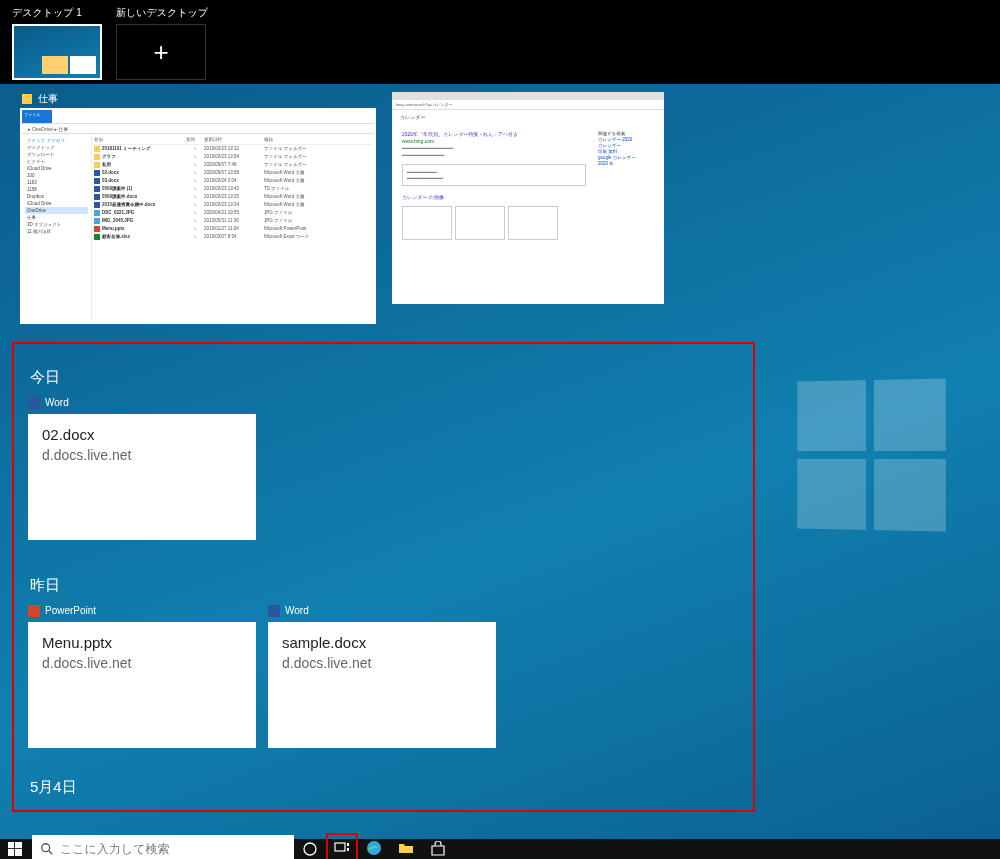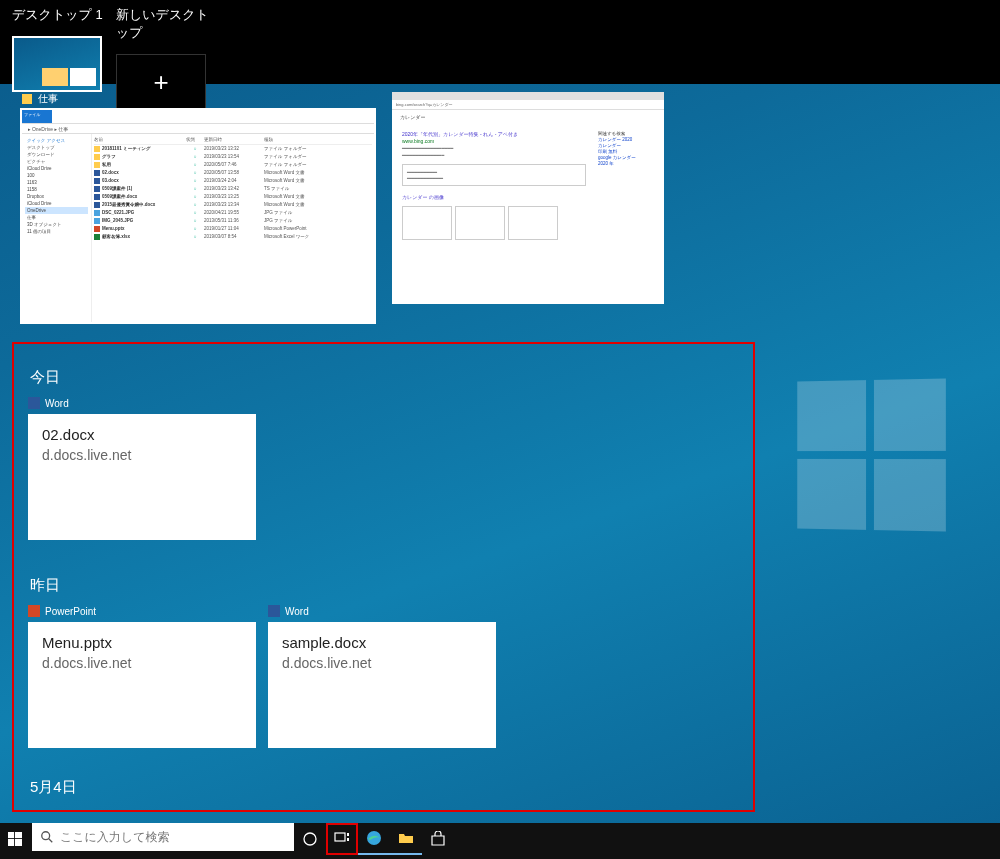"デスクトップ 1" .vd-label { font-size: 13px -> 10px; margin-bottom: 12px -> 4px }
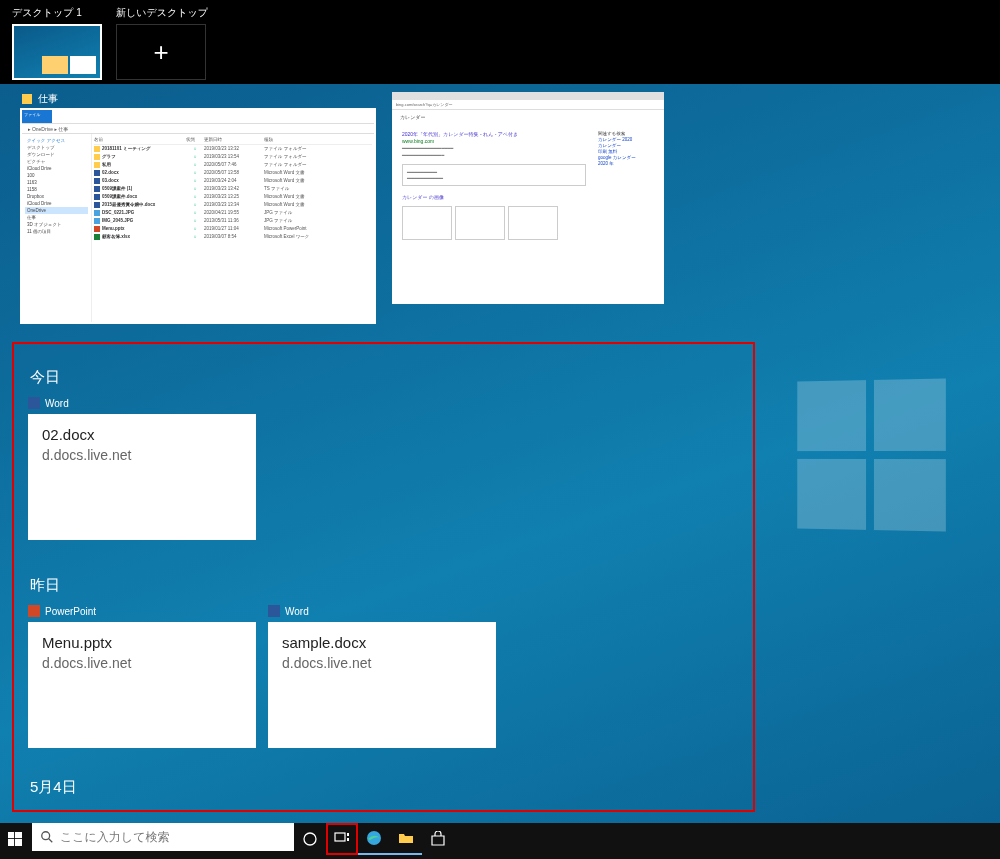"Word" .tl-card-h { align-items: center -> flex-start }
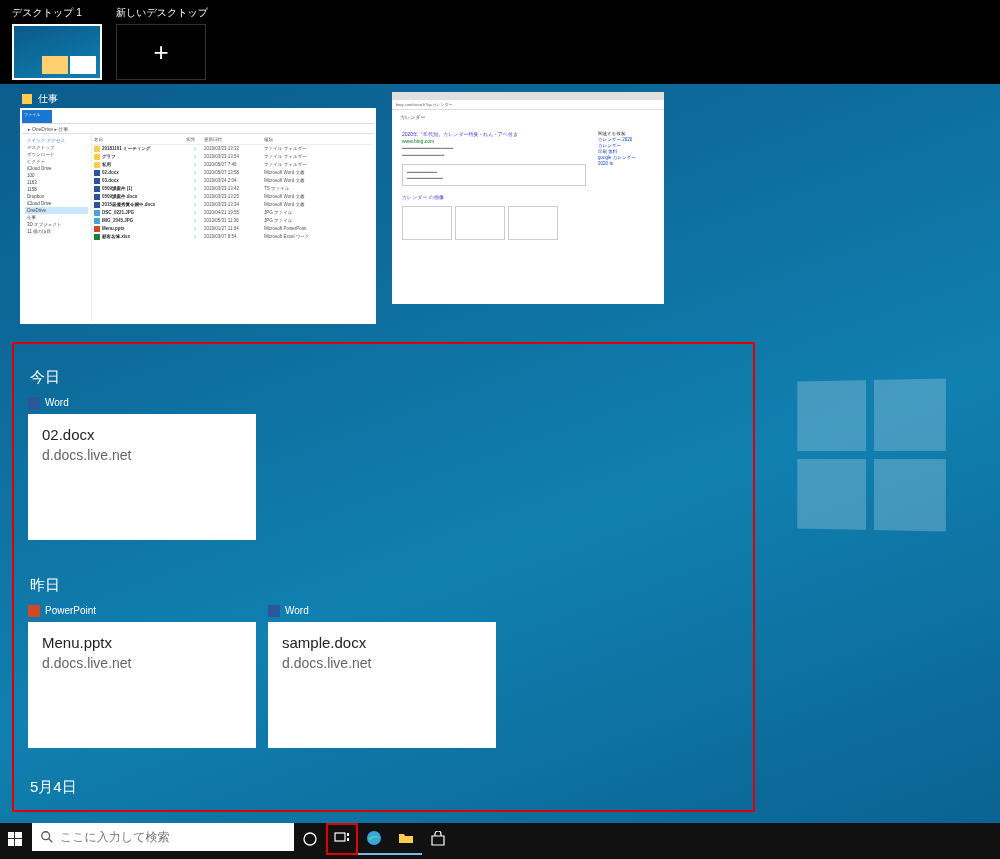"ここに入力して検索" .taskbar { align-items: none -> center; height: 36px -> 20px }
